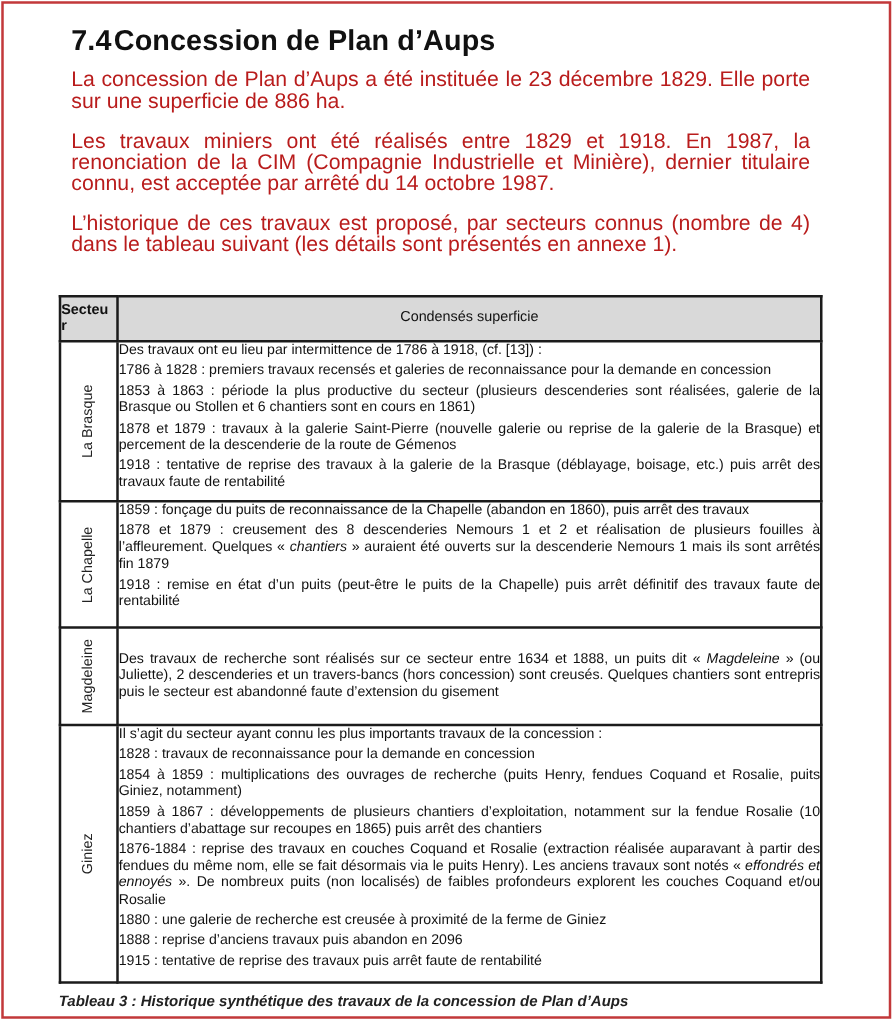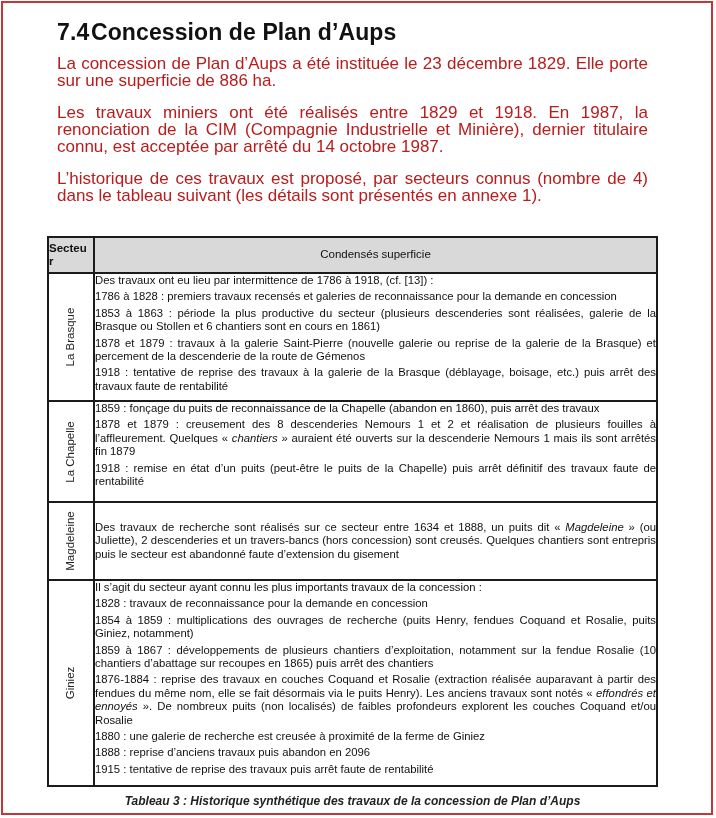"Tableau 3 : Historique synthétique" .caption { text-align: center -> none }
